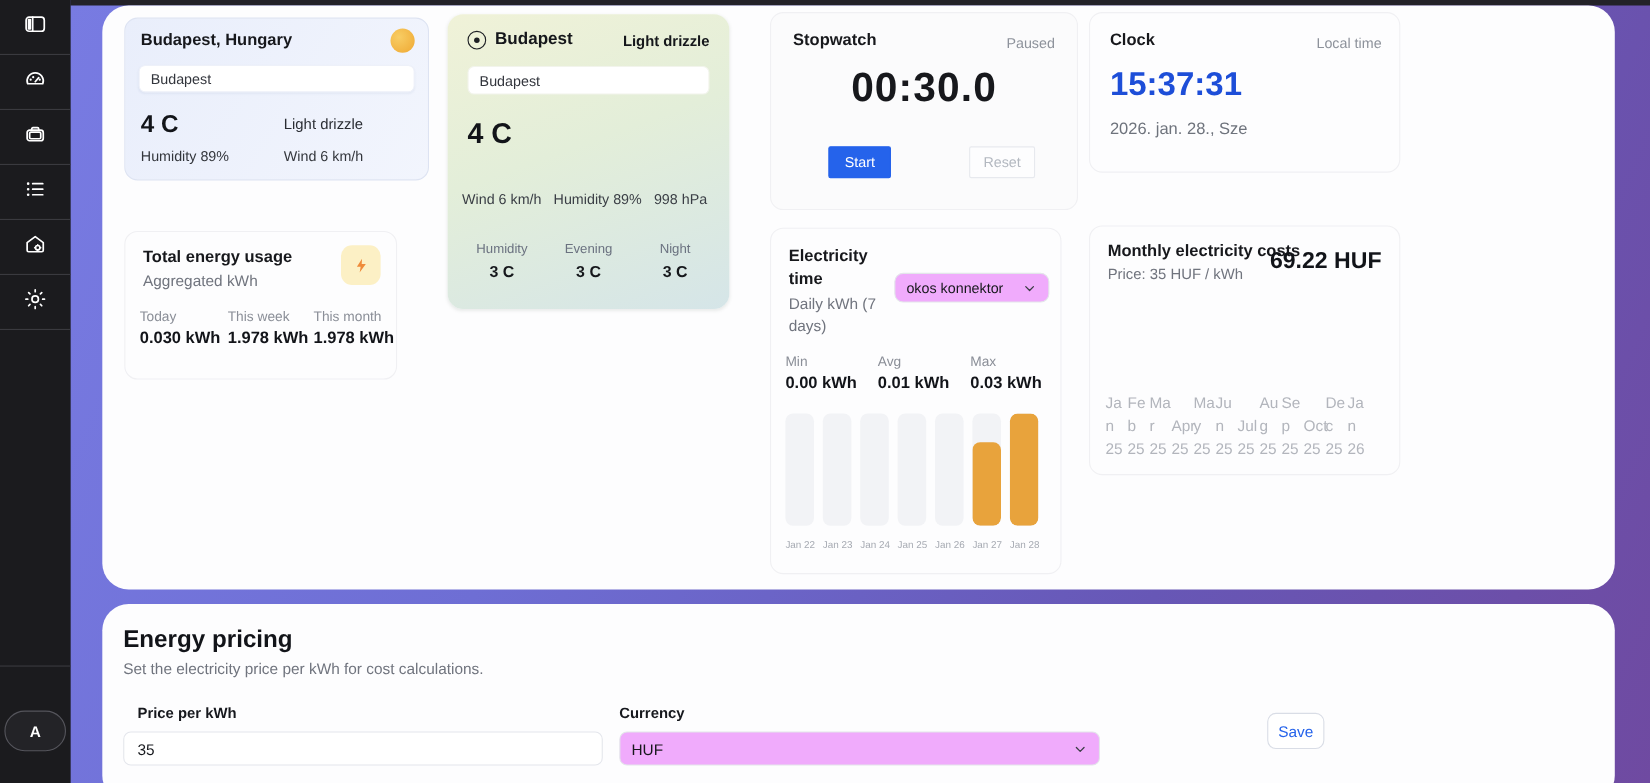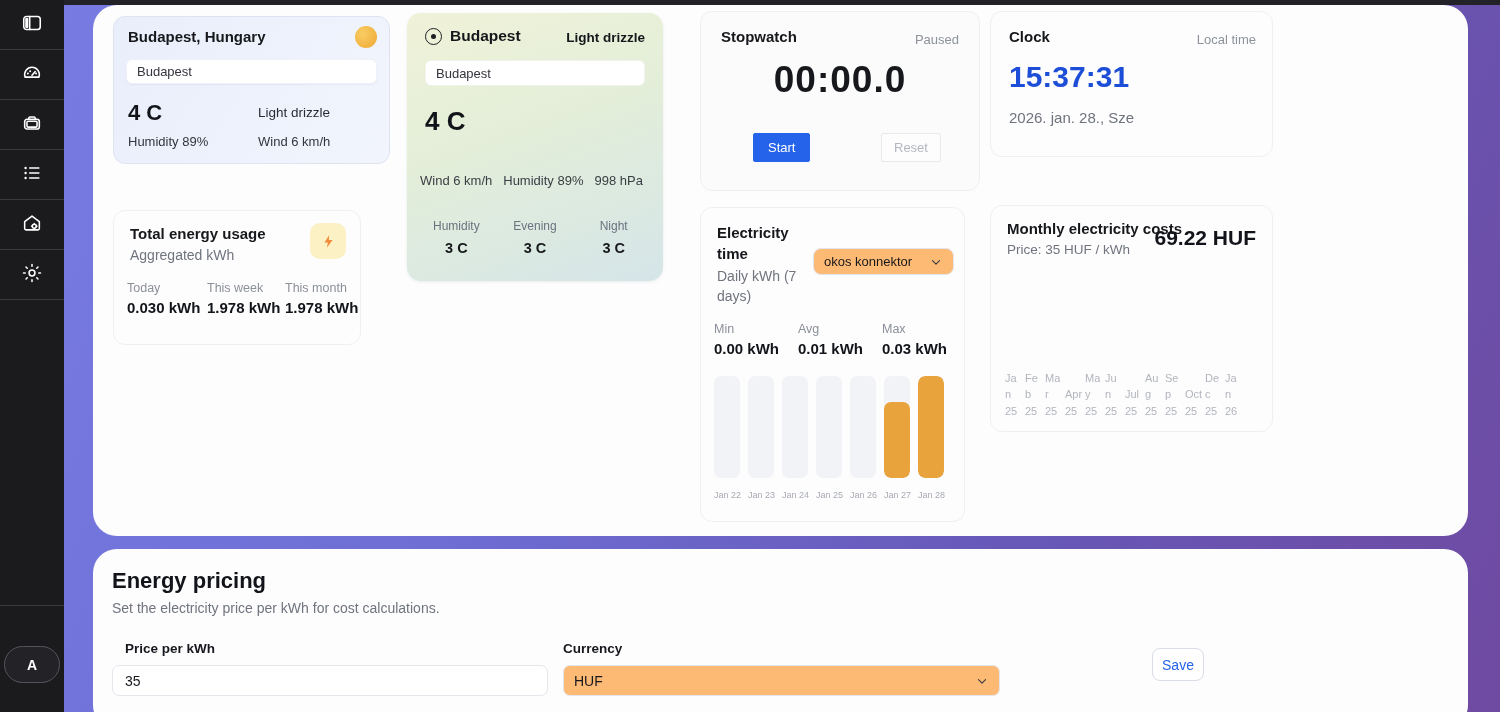"00:00.0" div.sw-time { text: 00:00.0 -> 00:30.0 }
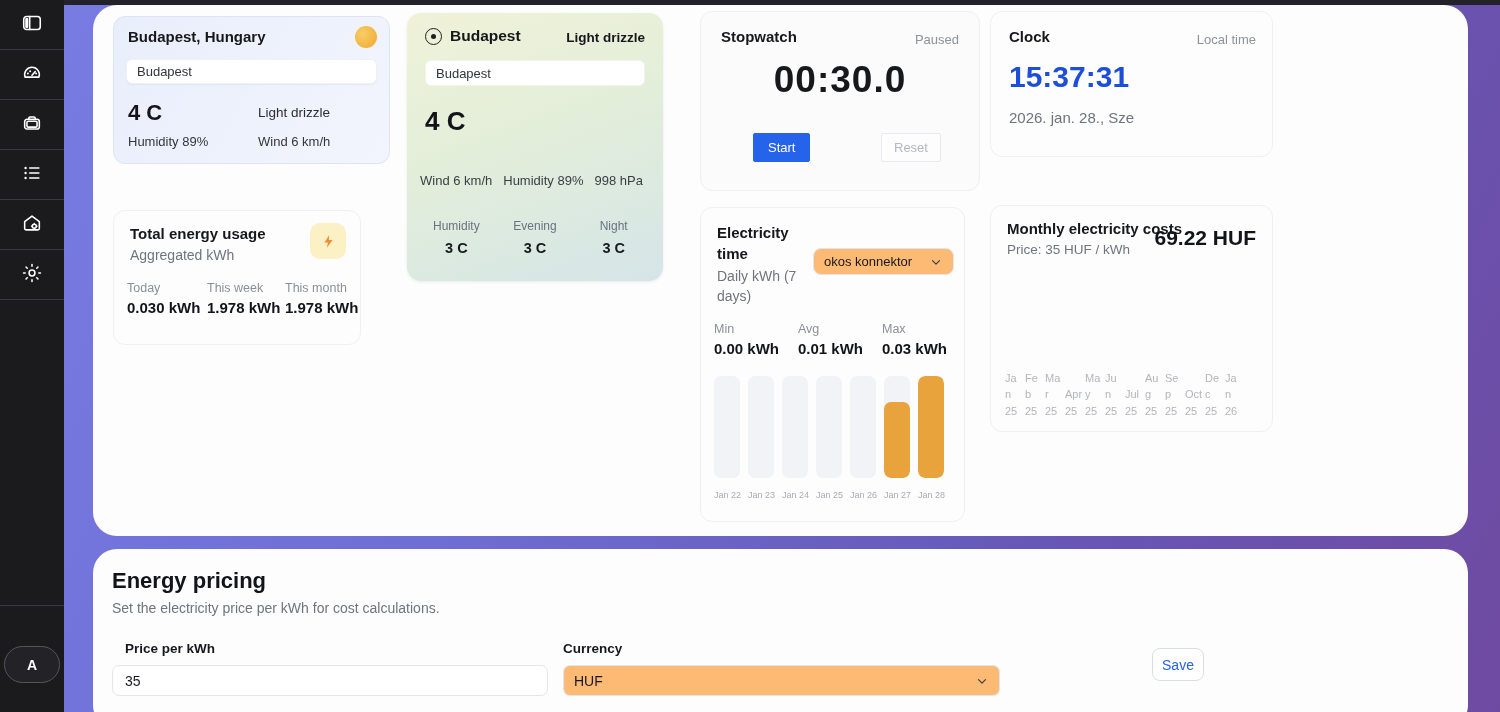"okos konnektor" .selectbox { background: #fdba74 -> #f0abfc }
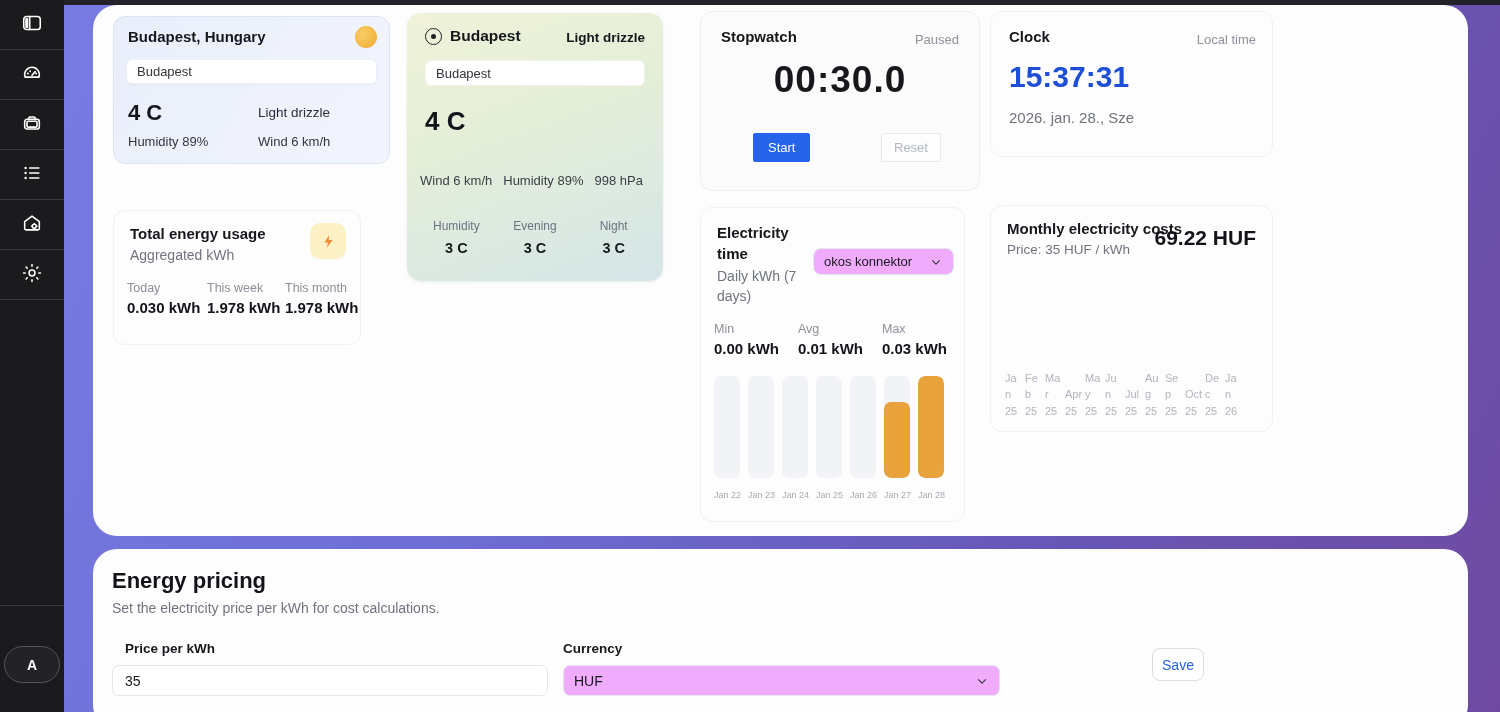"Ja" .month-label { font-size: 11px -> 14px }
